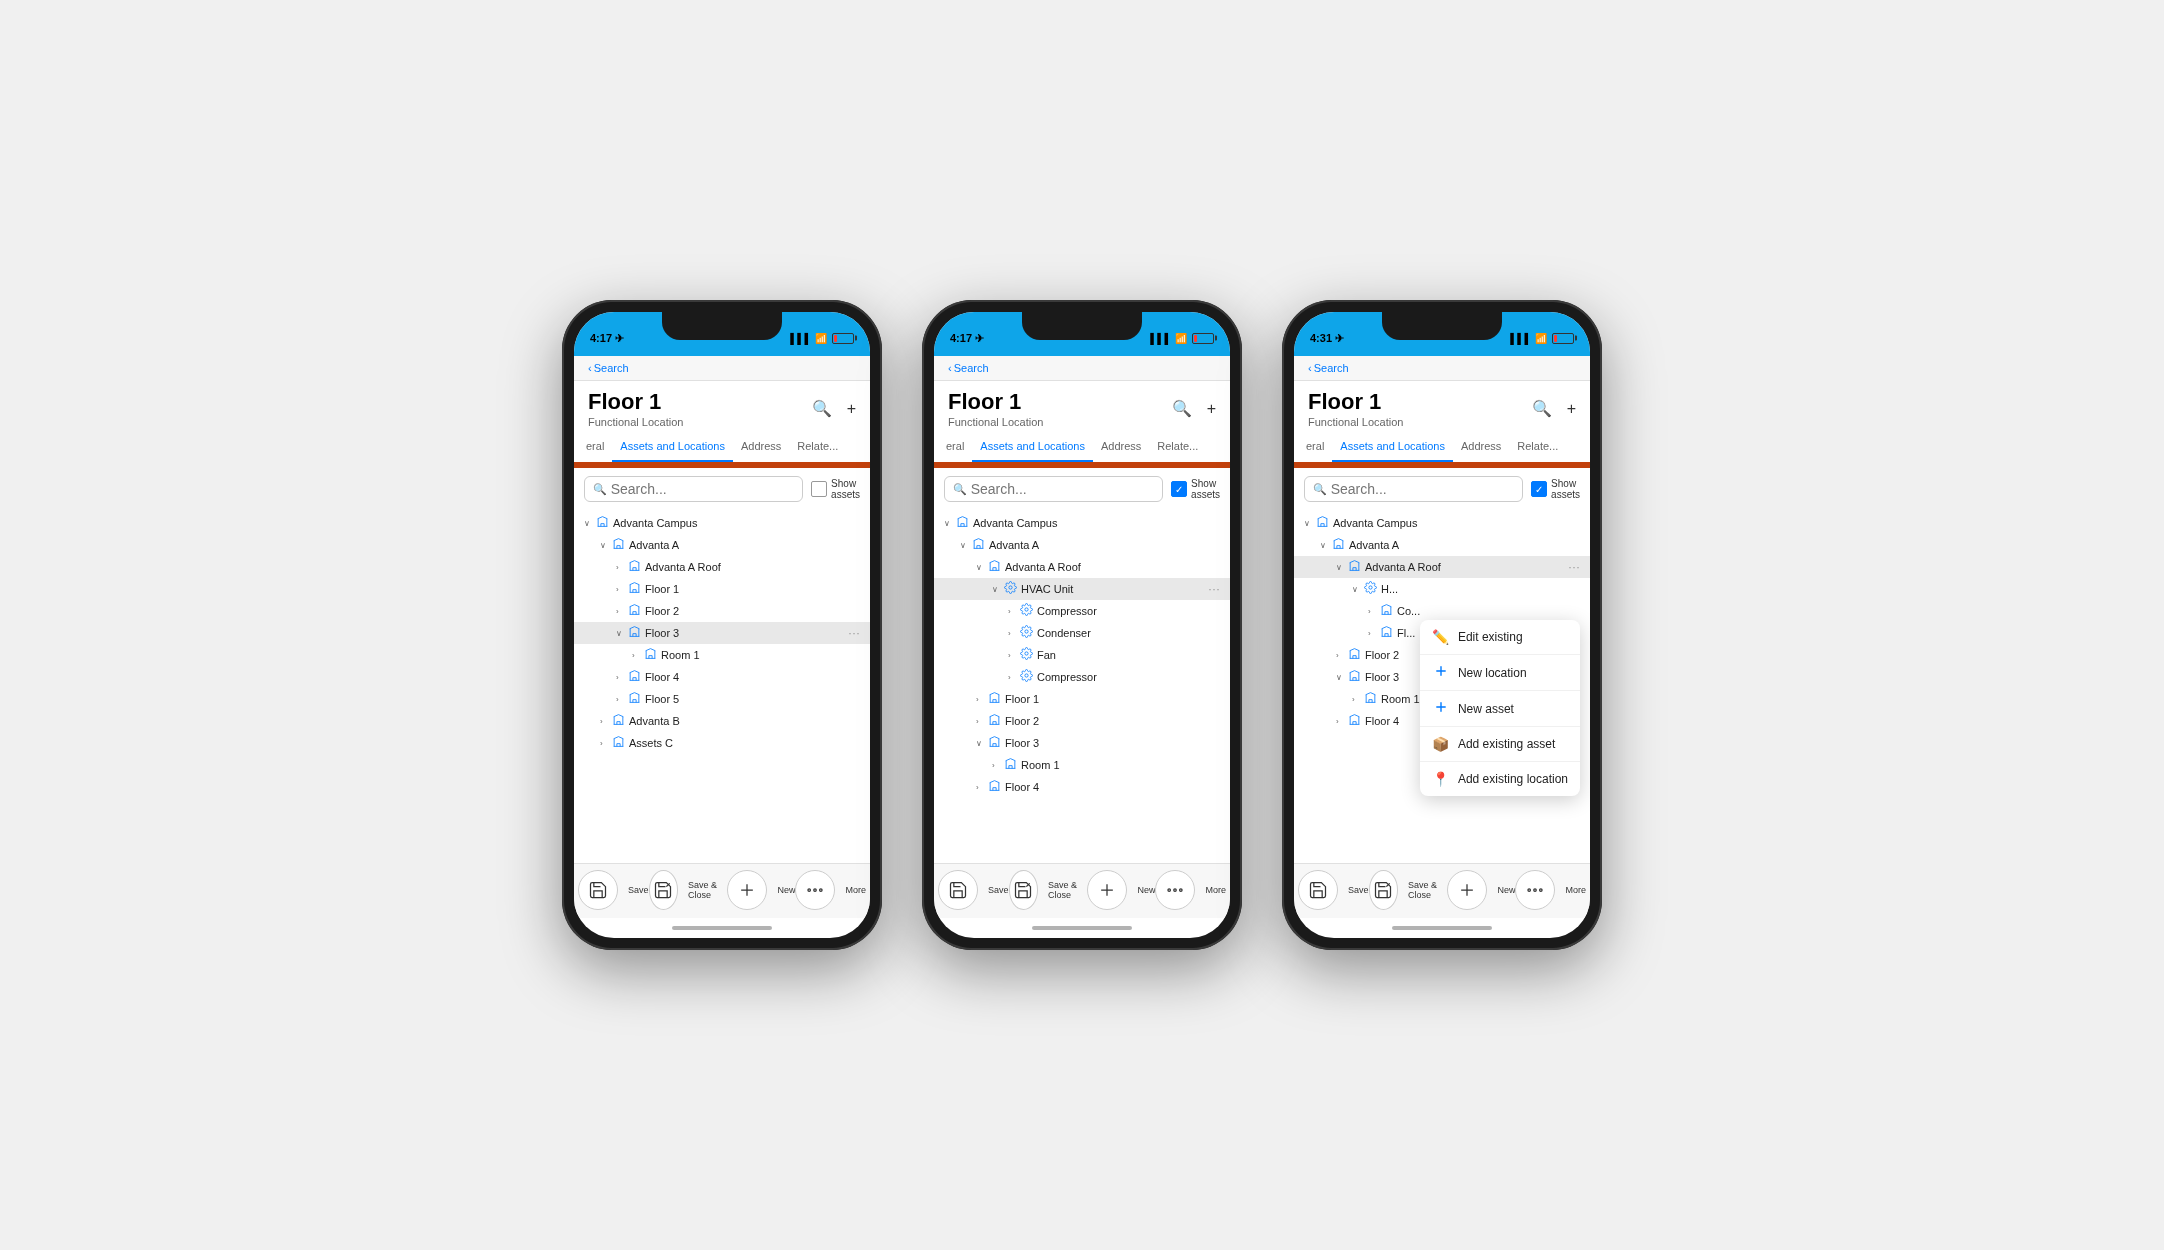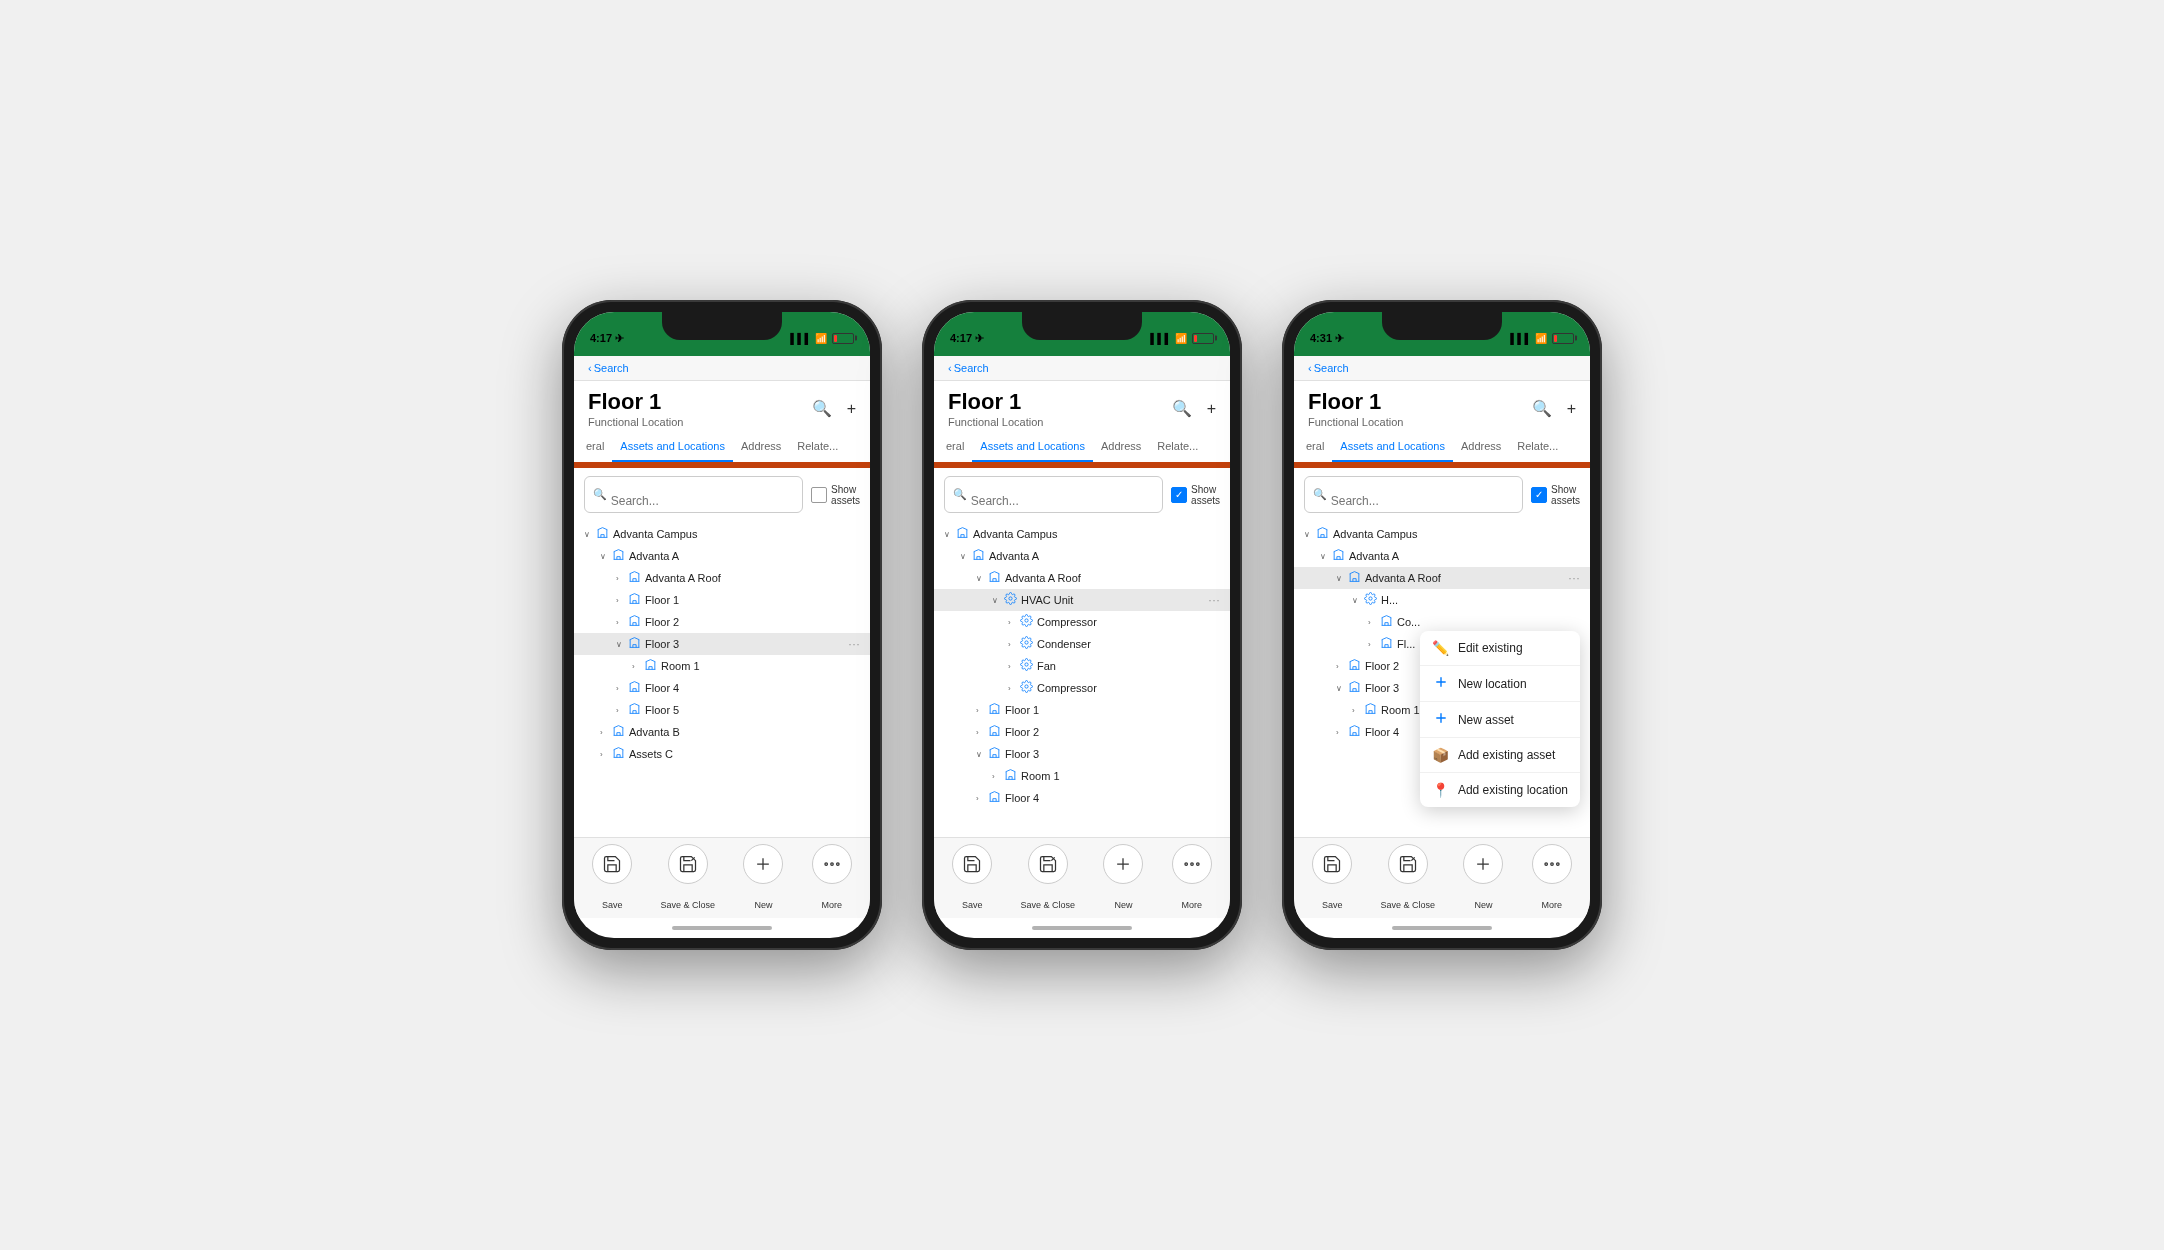"4:17 ✈" .notch-bar { background: #15803d -> #0ea5e9 }
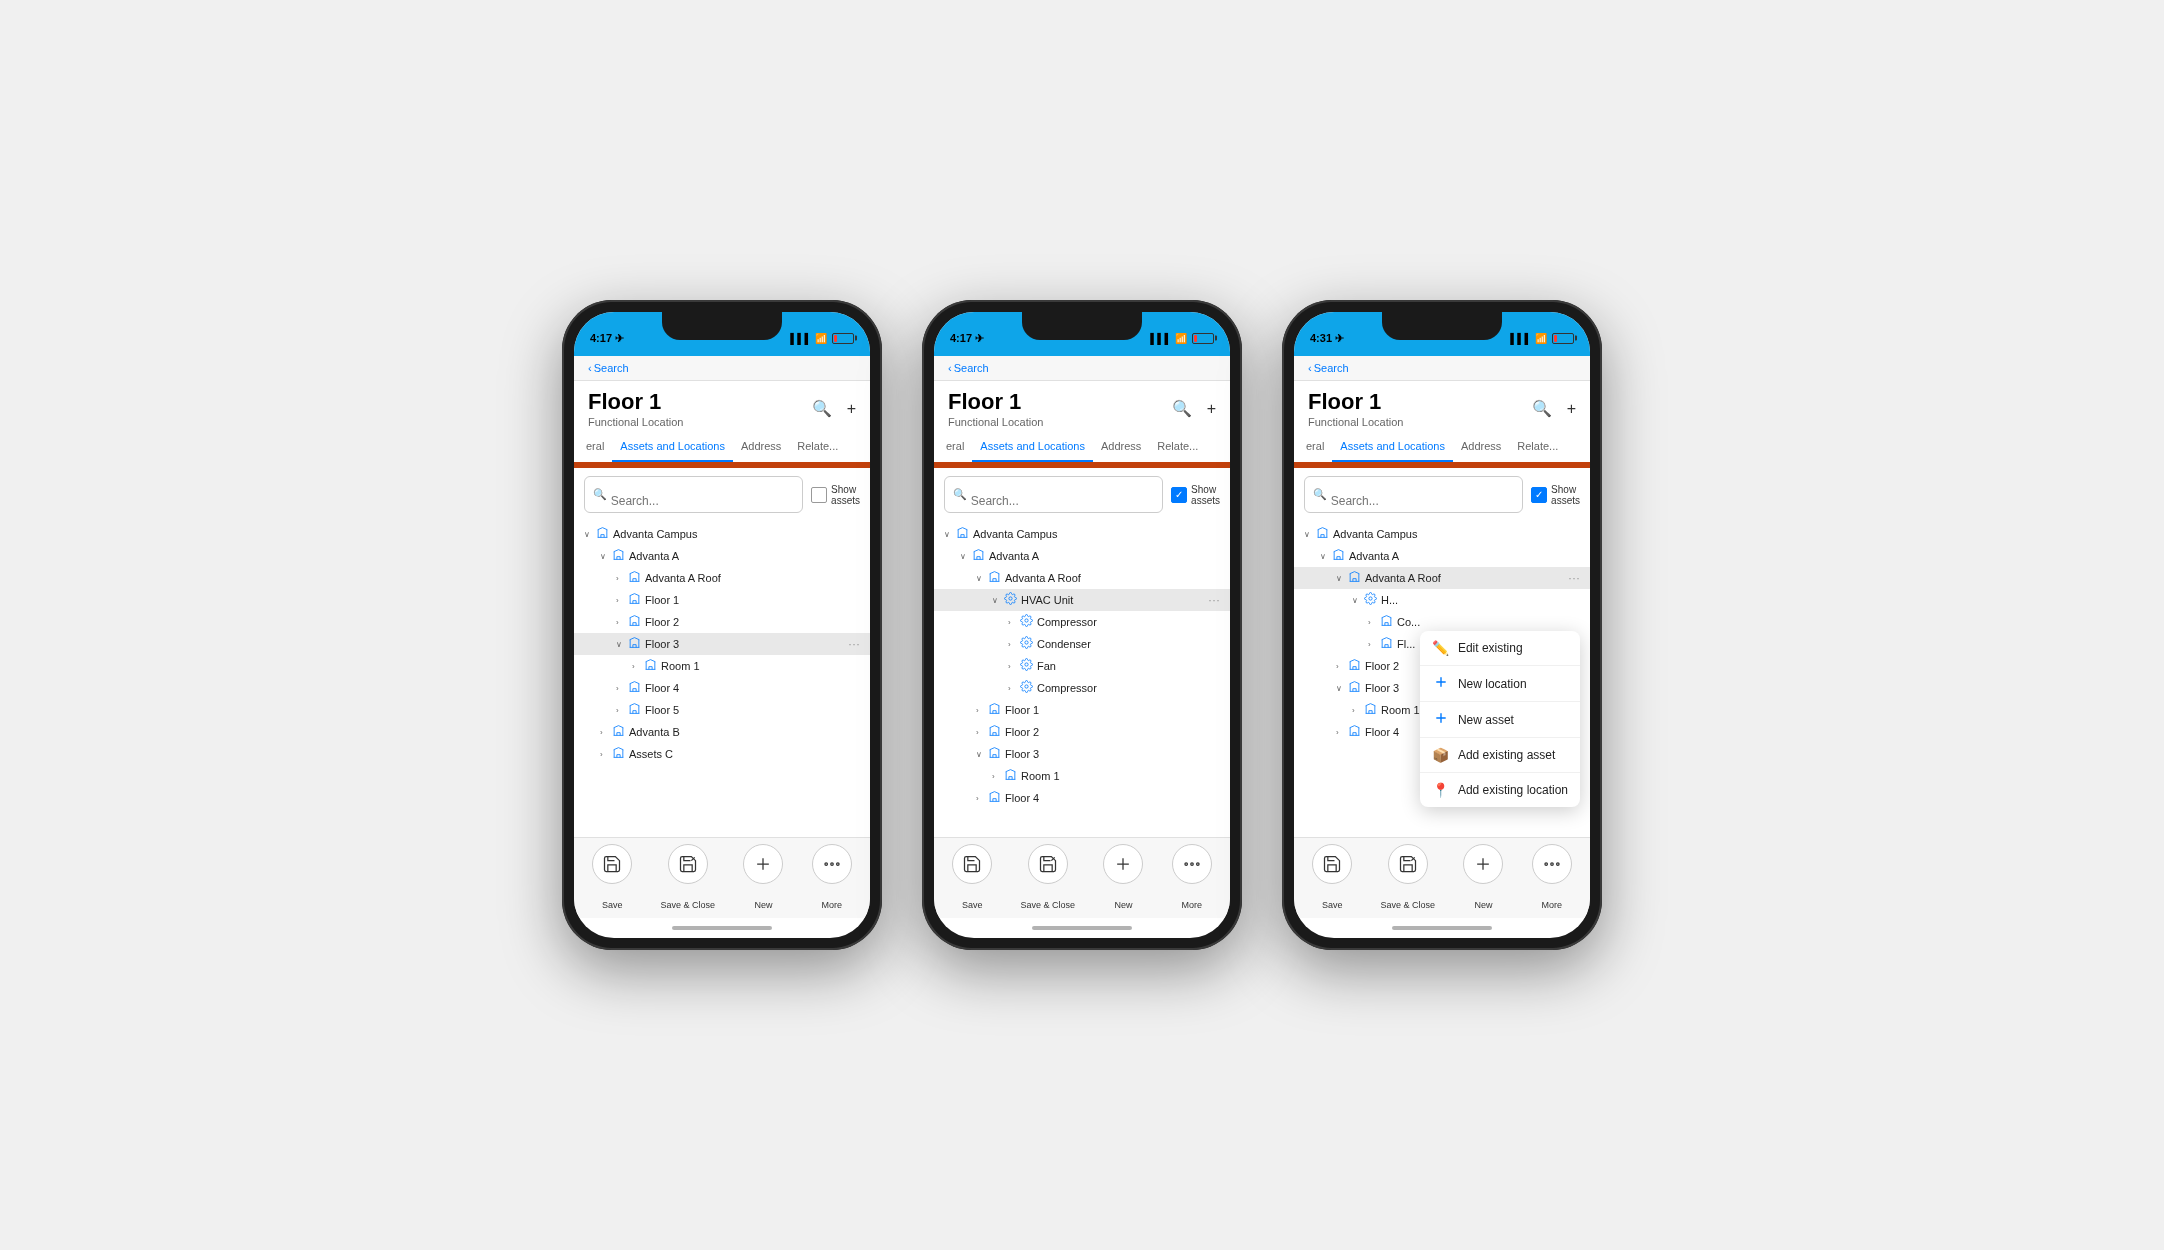"Search..." .search-box input { font-size: 12px -> 14px; margin-top: 13px -> none }
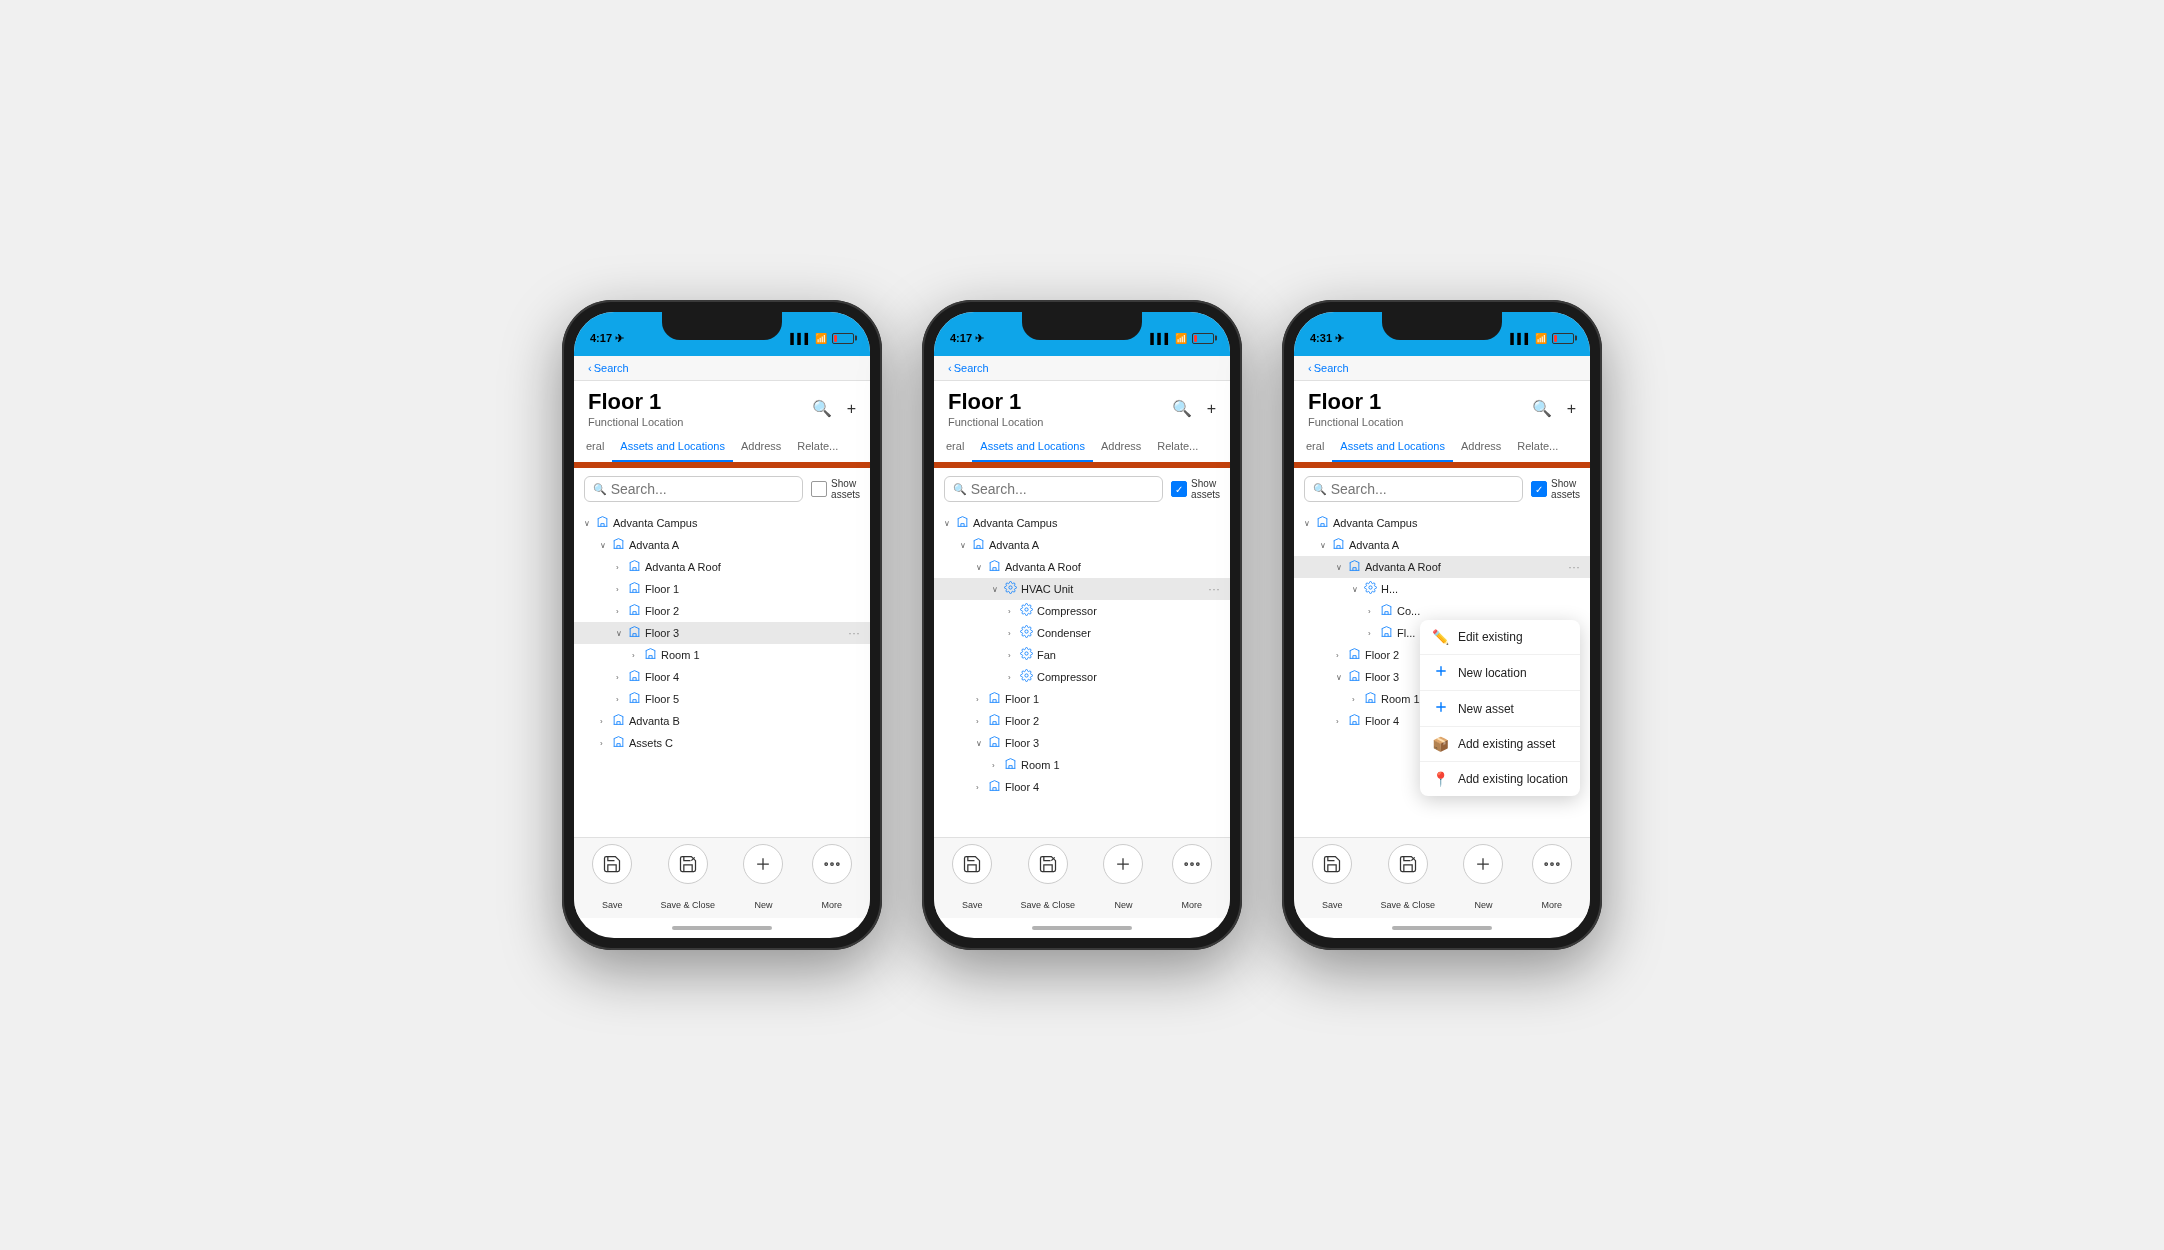"Save" .bottom-action { flex-direction: column -> none; gap: 16px -> 10px }
